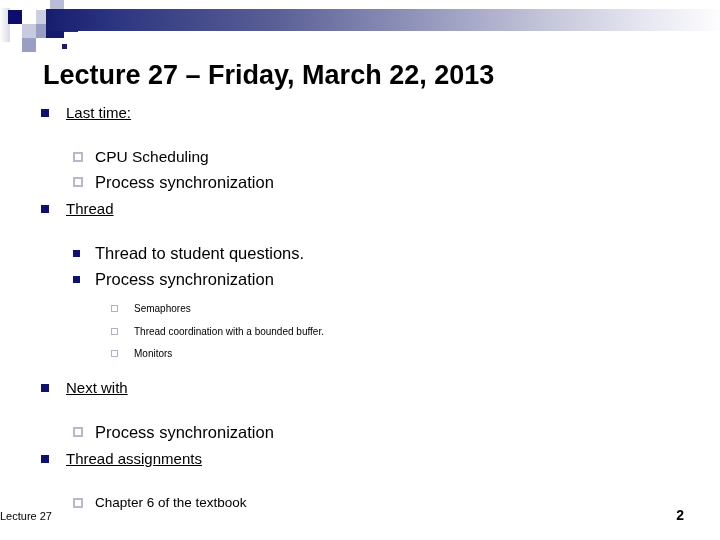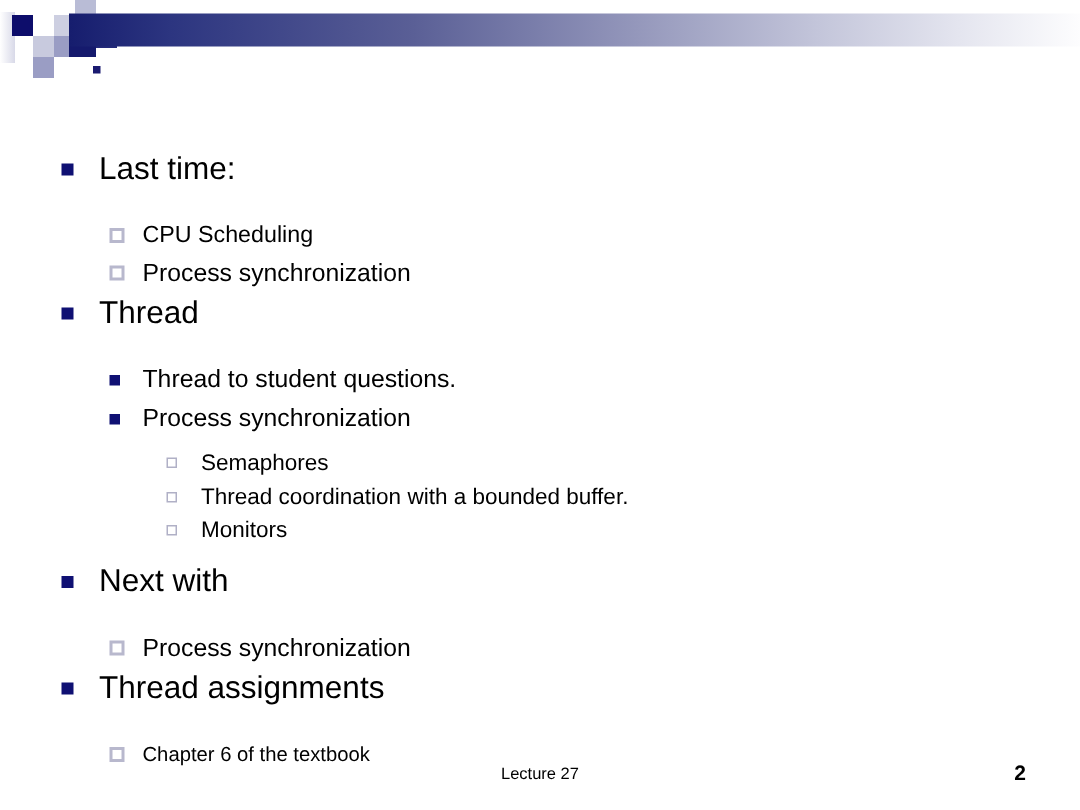"Lecture 27 – Friday, March" h1 { html: none -> <h1>Lecture 27 – Friday, March 22, 2013</h1> }
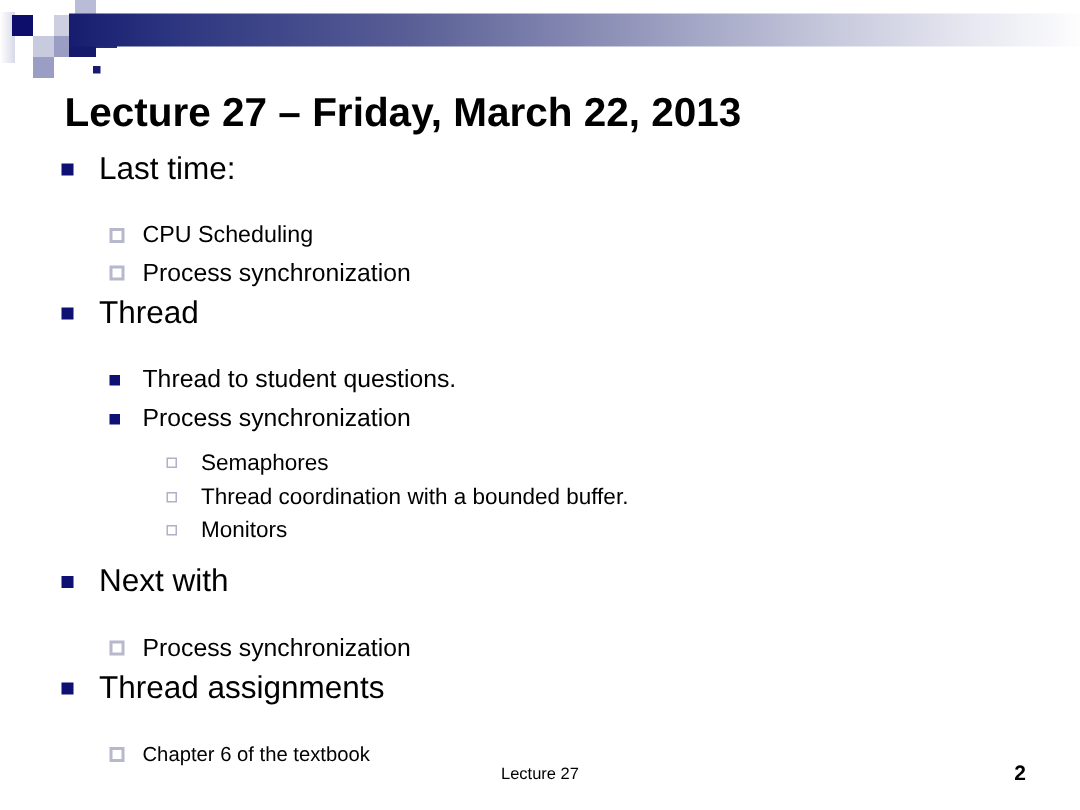"Last time:" .l1 { font-size: 21px -> 15px; text-decoration: none -> underline }
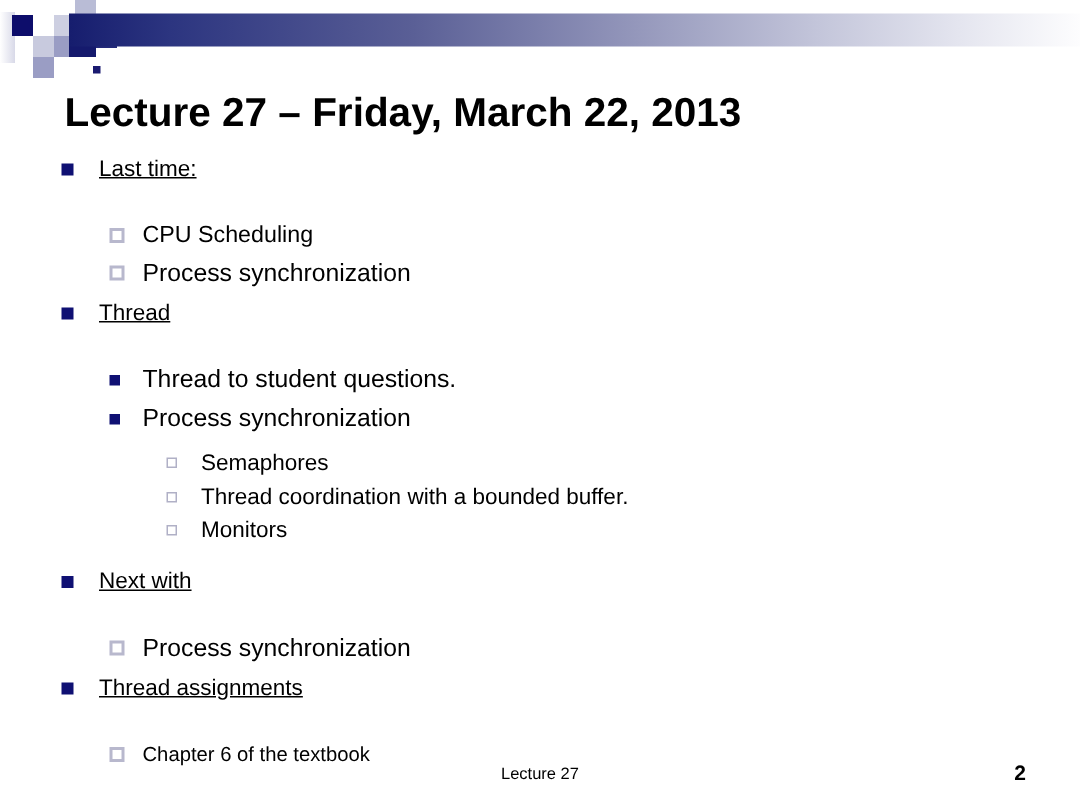"Semaphores" .l3 { font-size: 15px -> 10px }
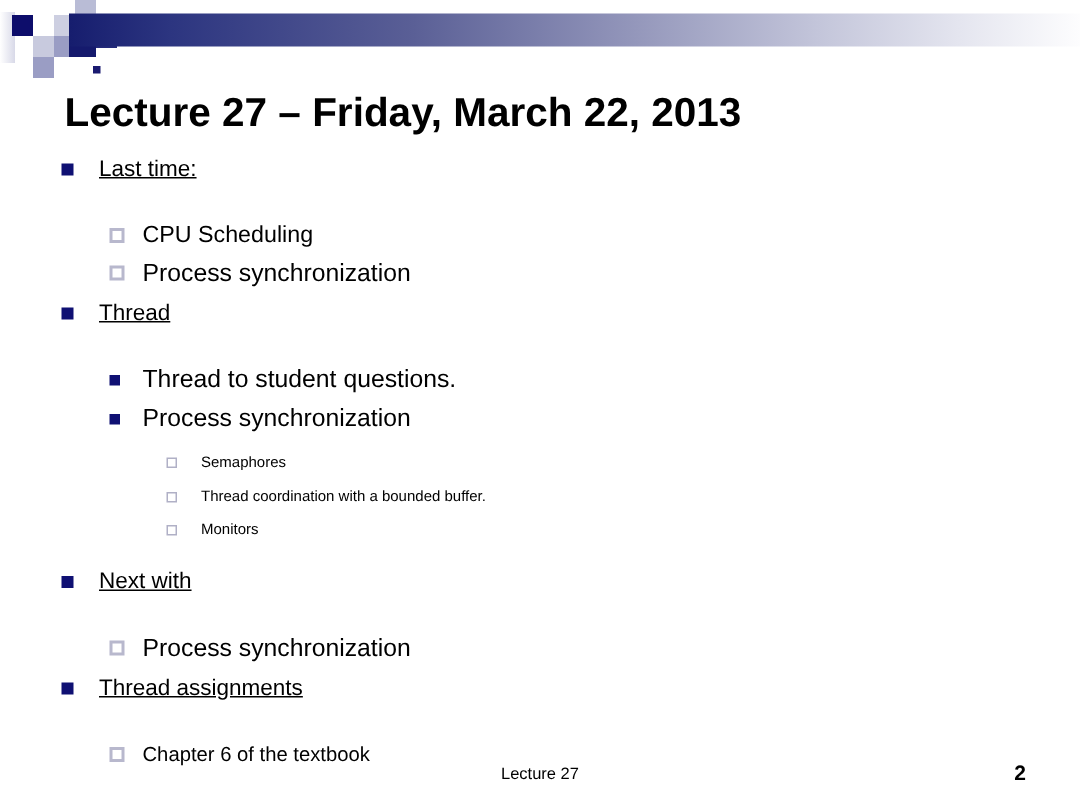"Lecture 27" #footer-center { text-align: center -> none }
